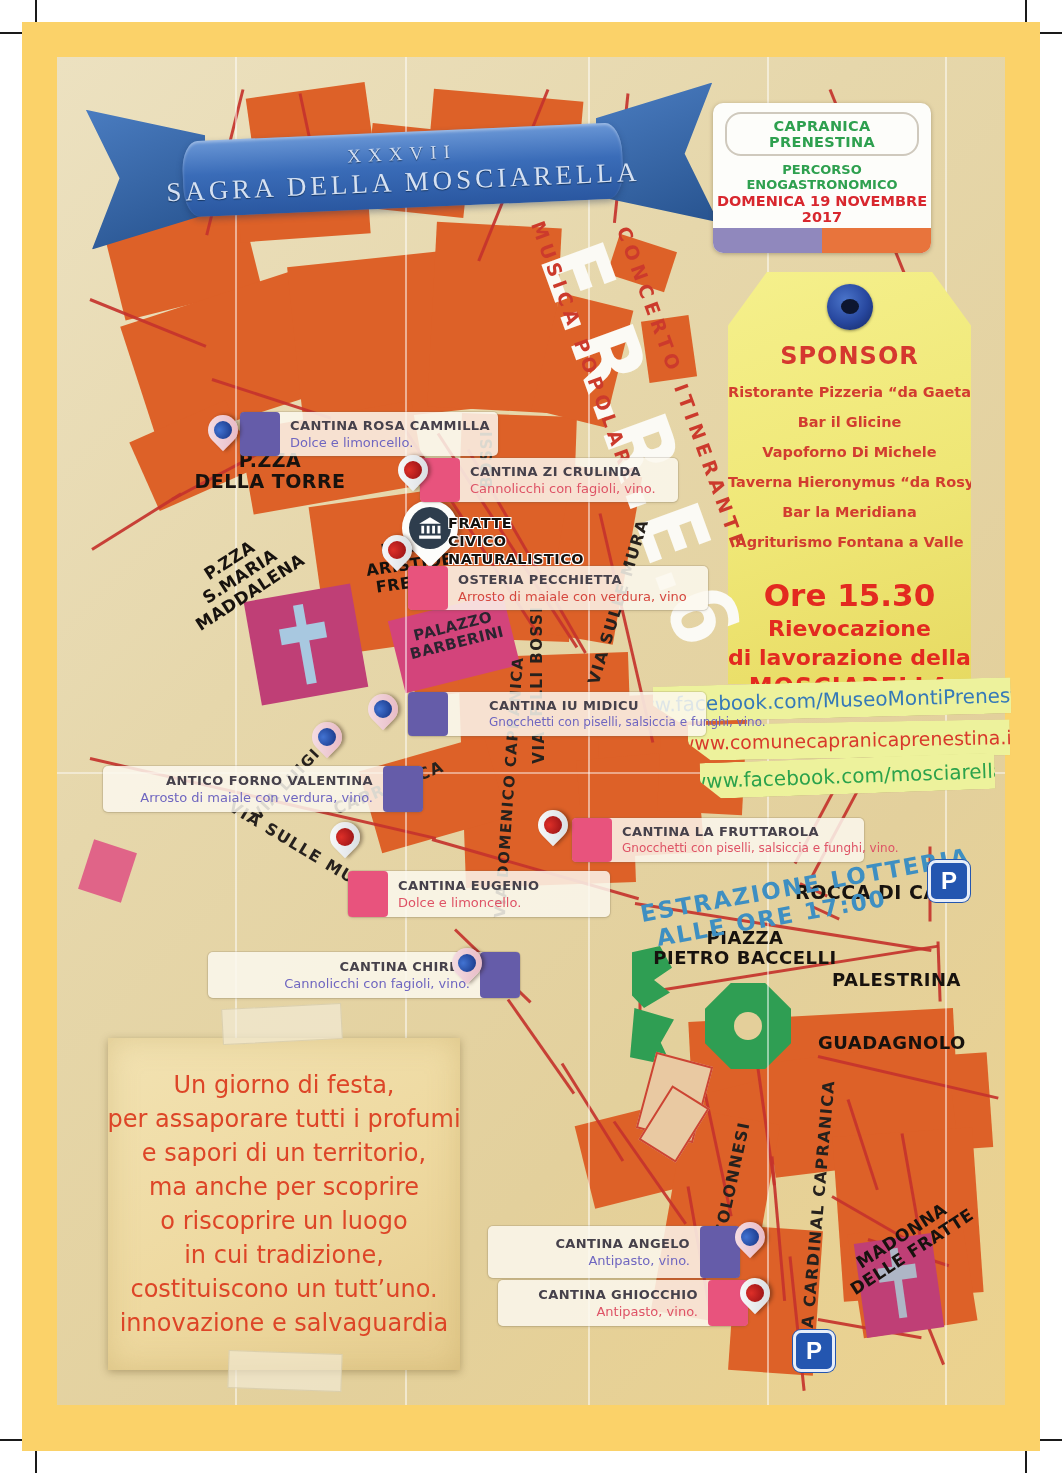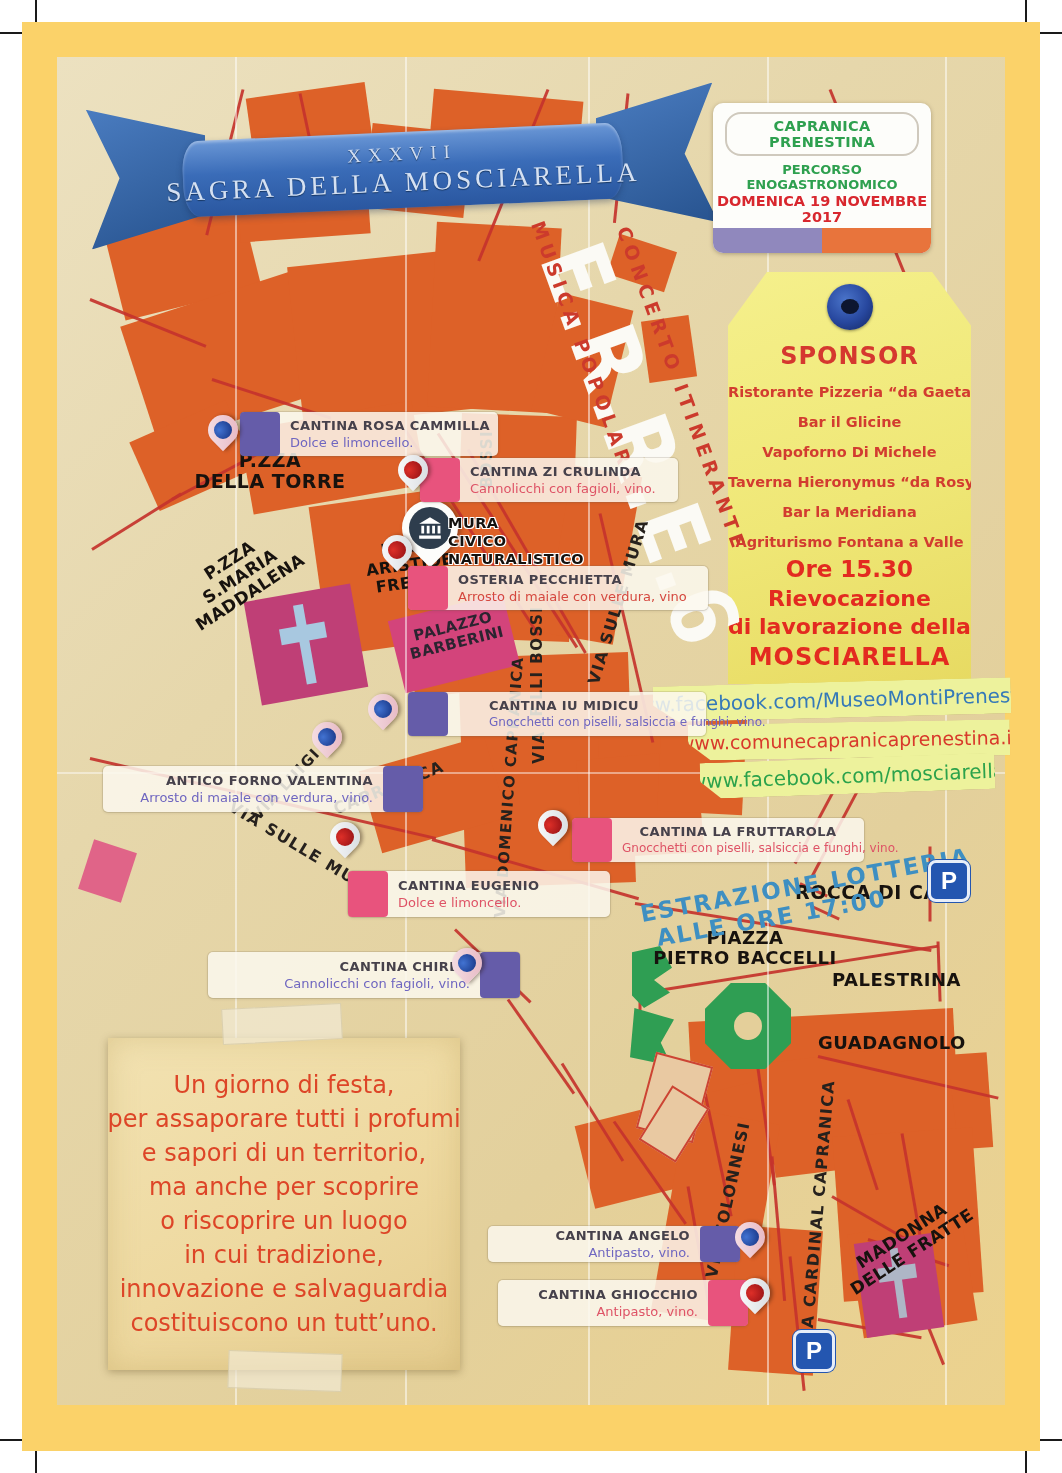"MURA" div { text: MURA -> FRATTE }
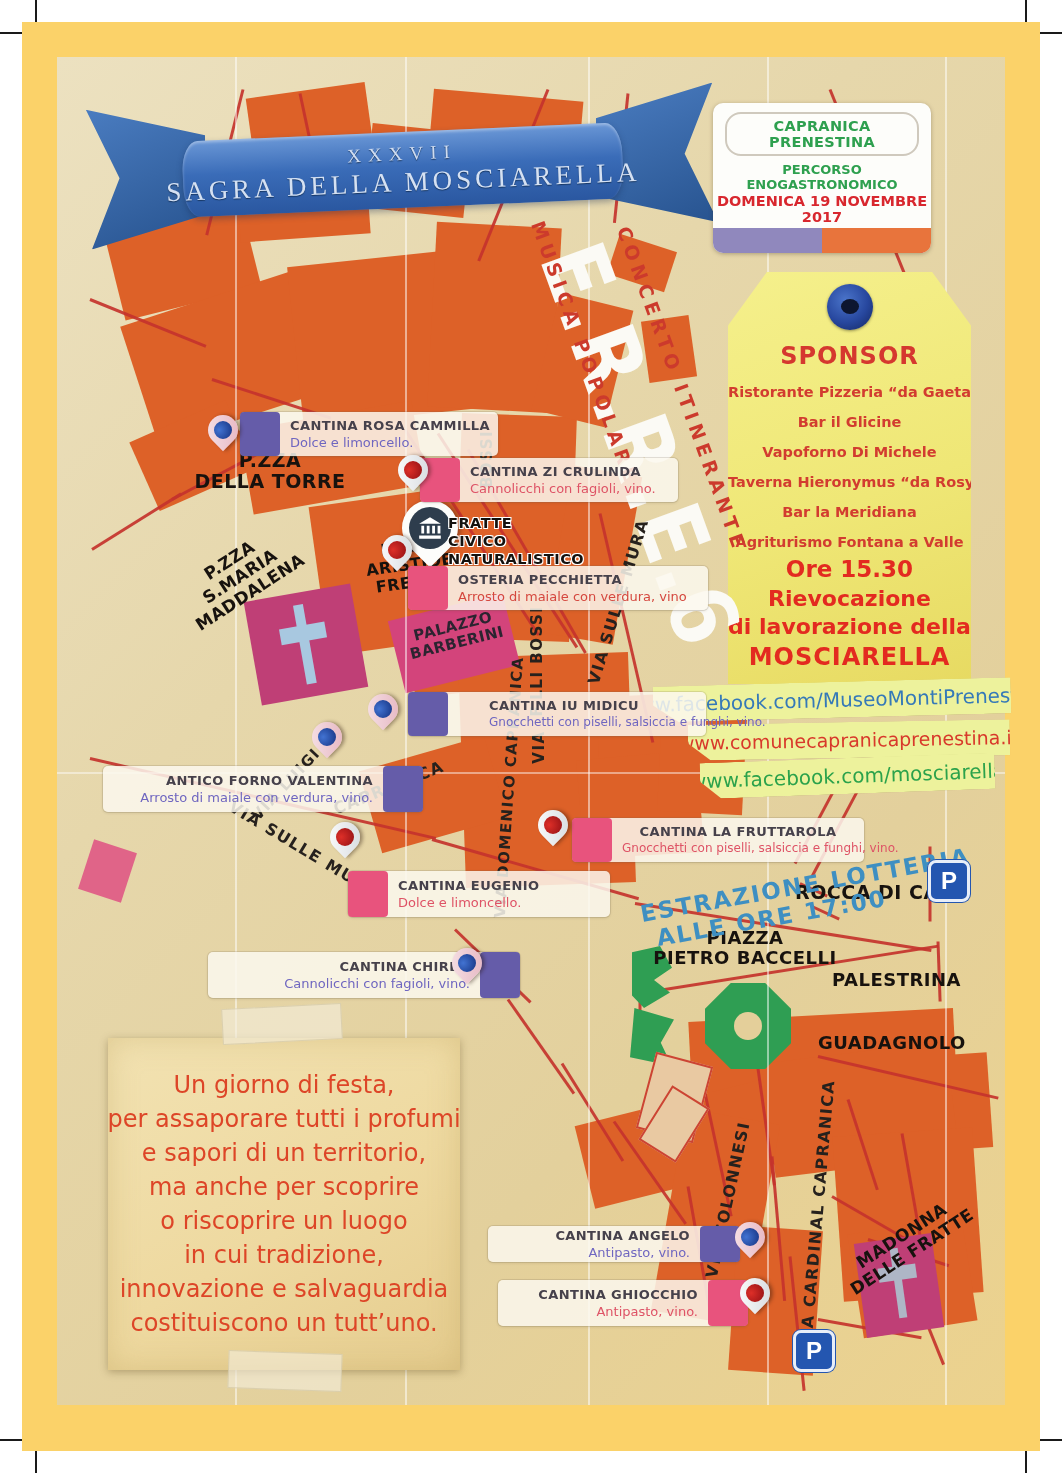"Ore 15.30" #tag .ev0 { font-size: 23px -> 31px; margin-top: 5px -> 25px }
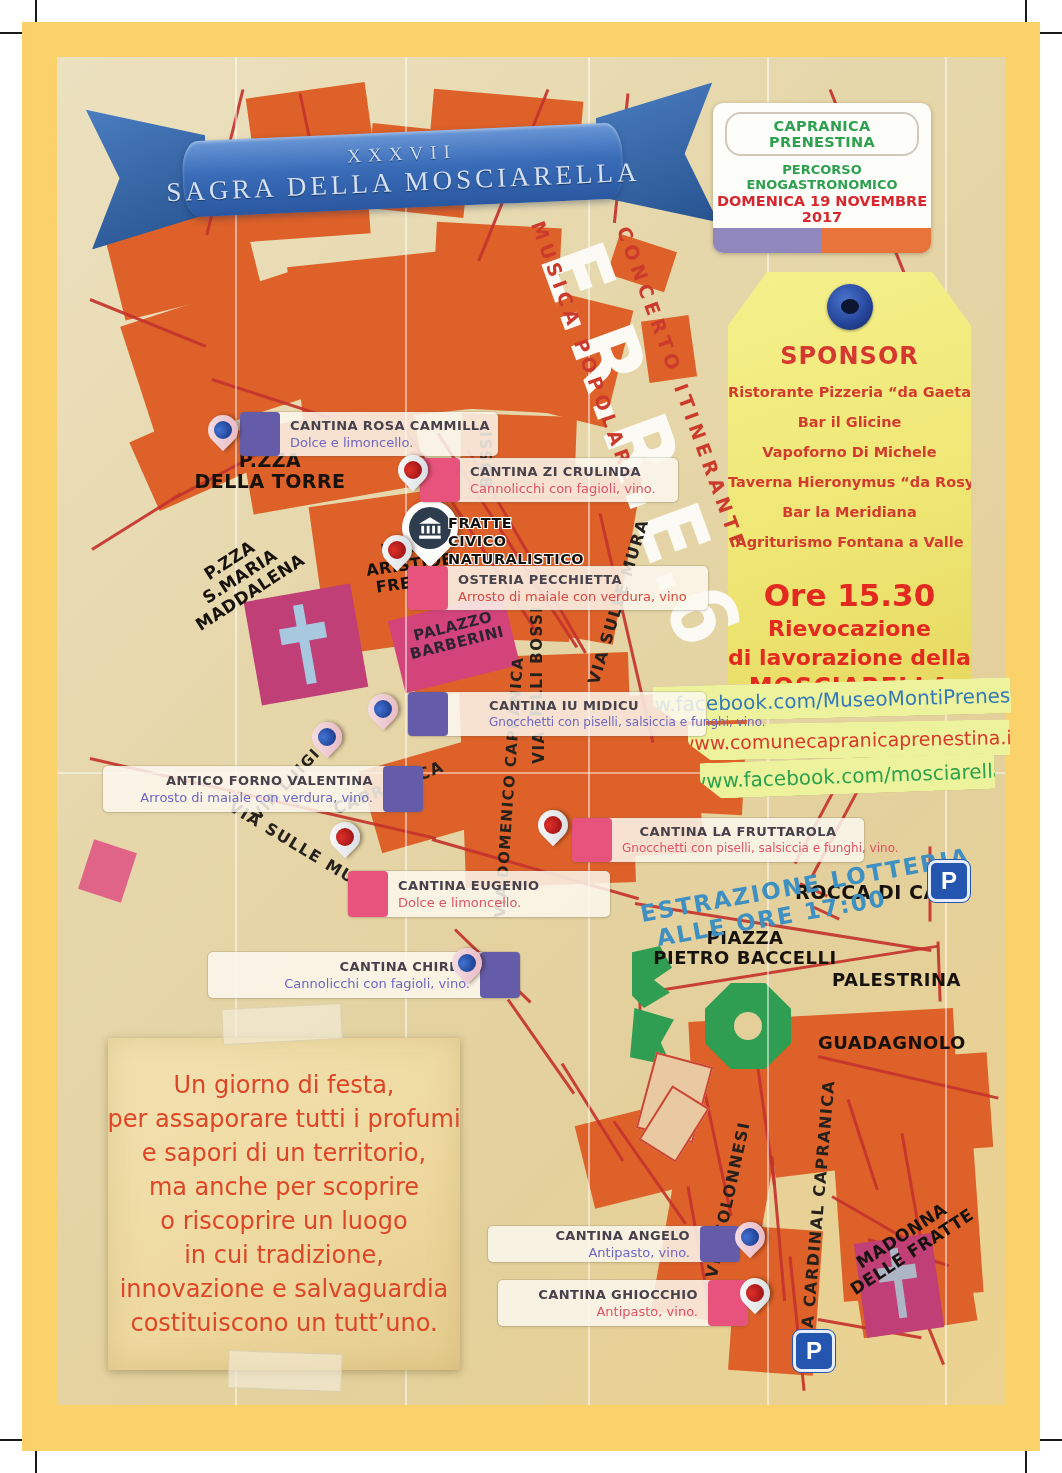"CANTINA LA FRUTTAROLA" div.stop { text-align: center -> none }
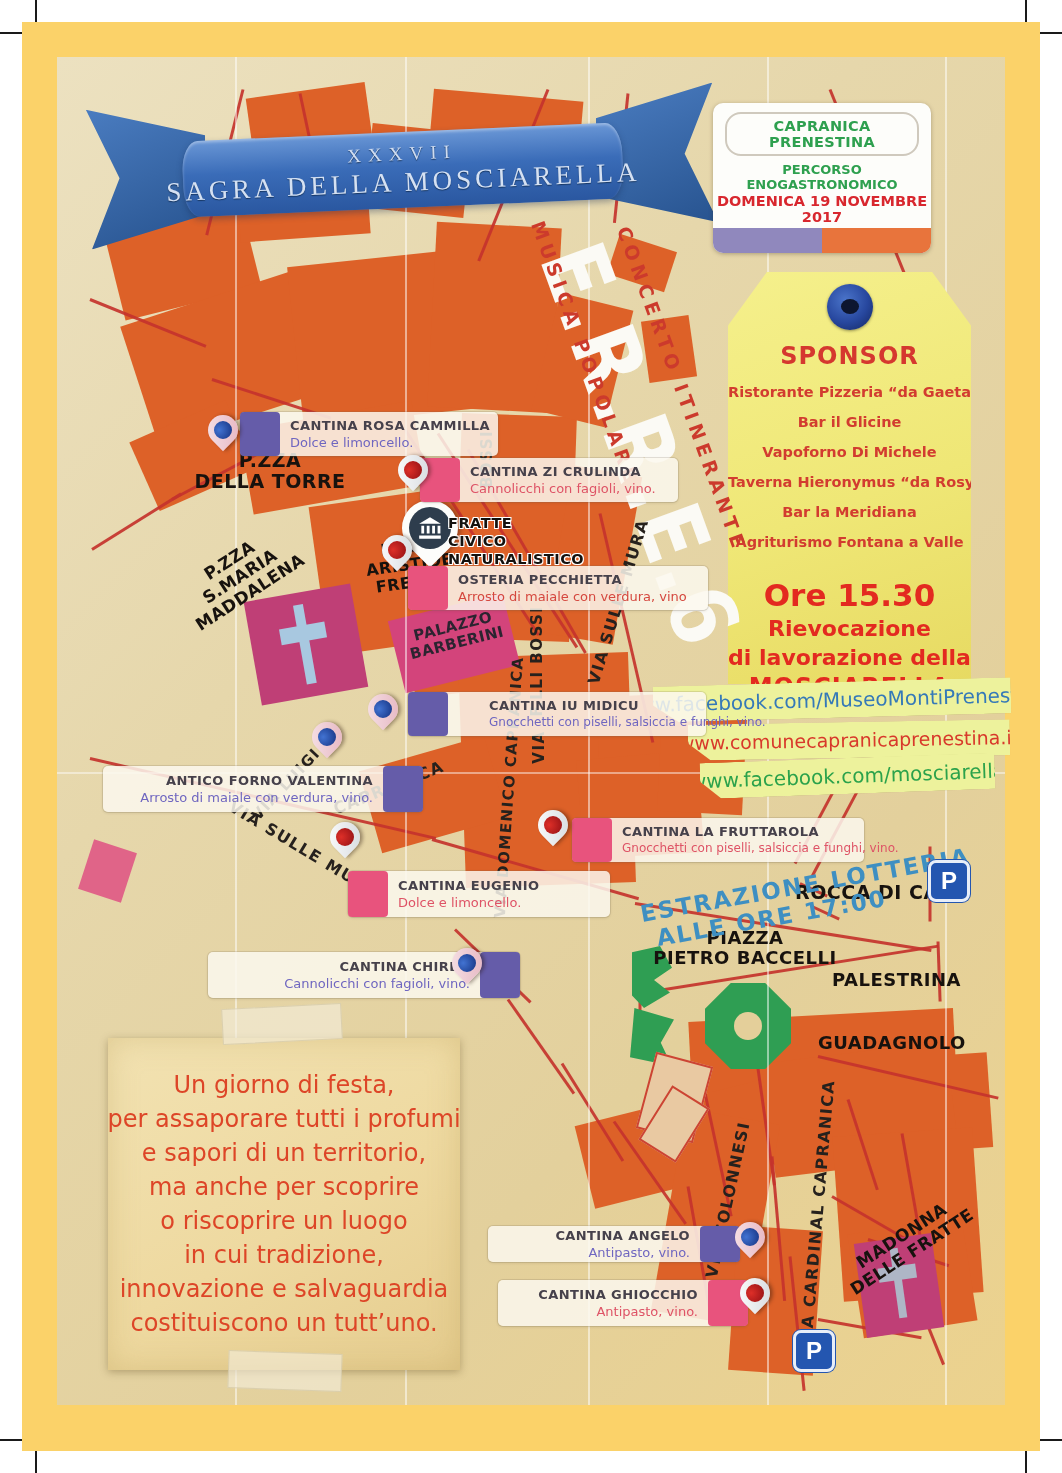"CANTINA ANGELO" div.stop { height: 36px -> 52px }
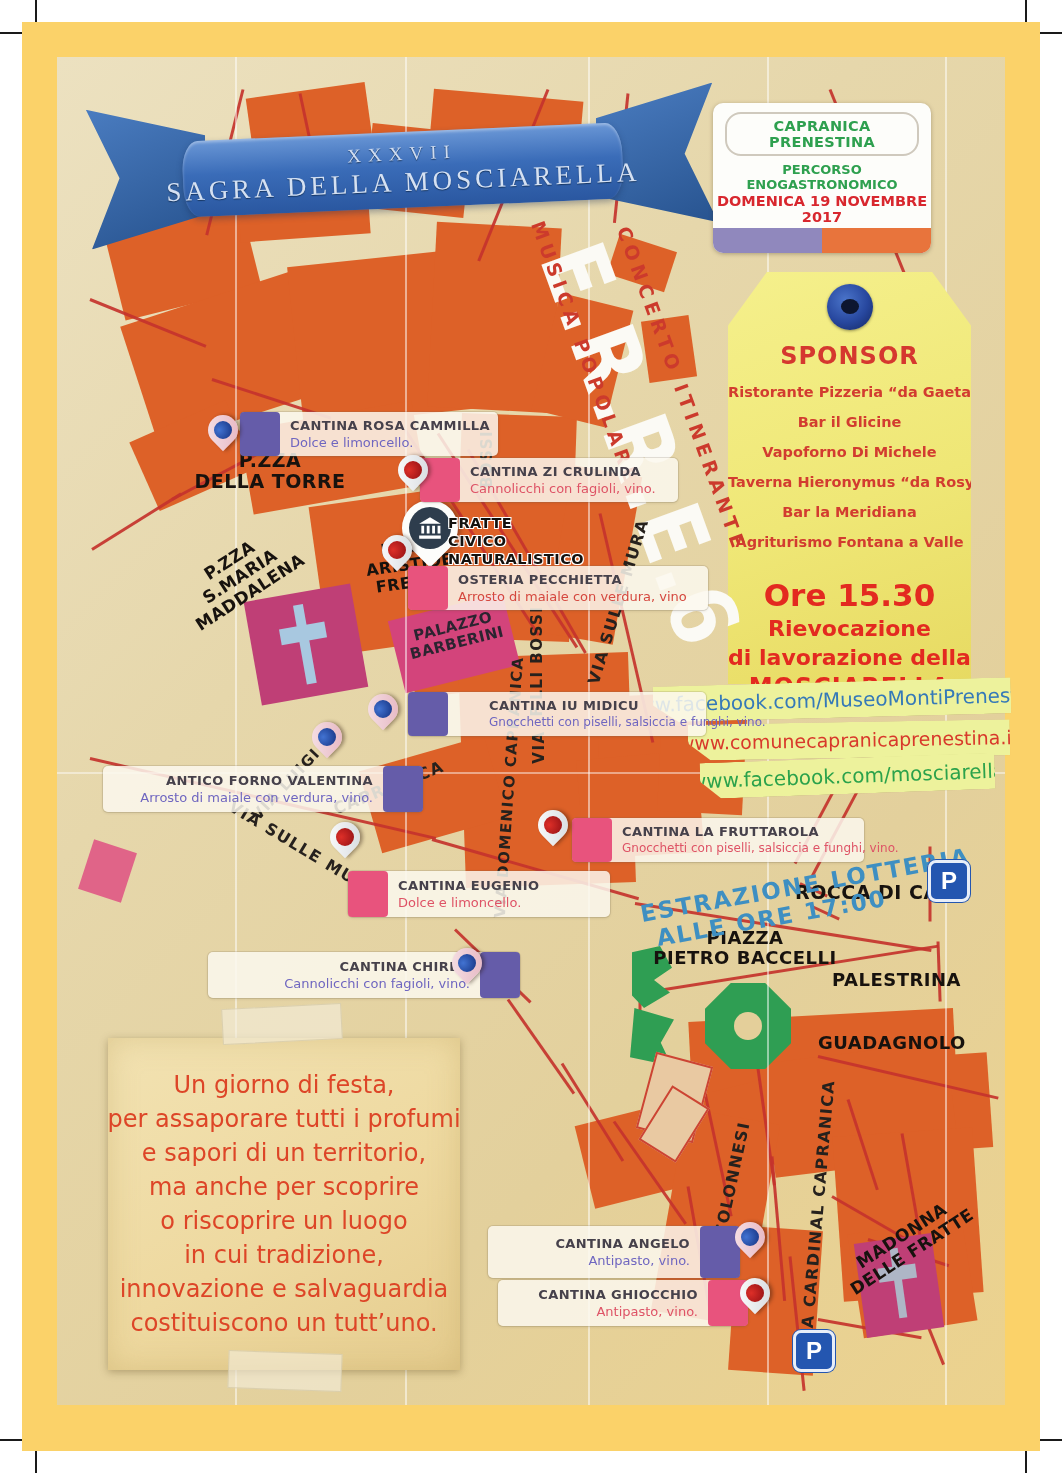"innovazione e salvaguardia" div { order: before "costituiscono un tutt’uno." -> after "costituiscono un tutt’uno." }
